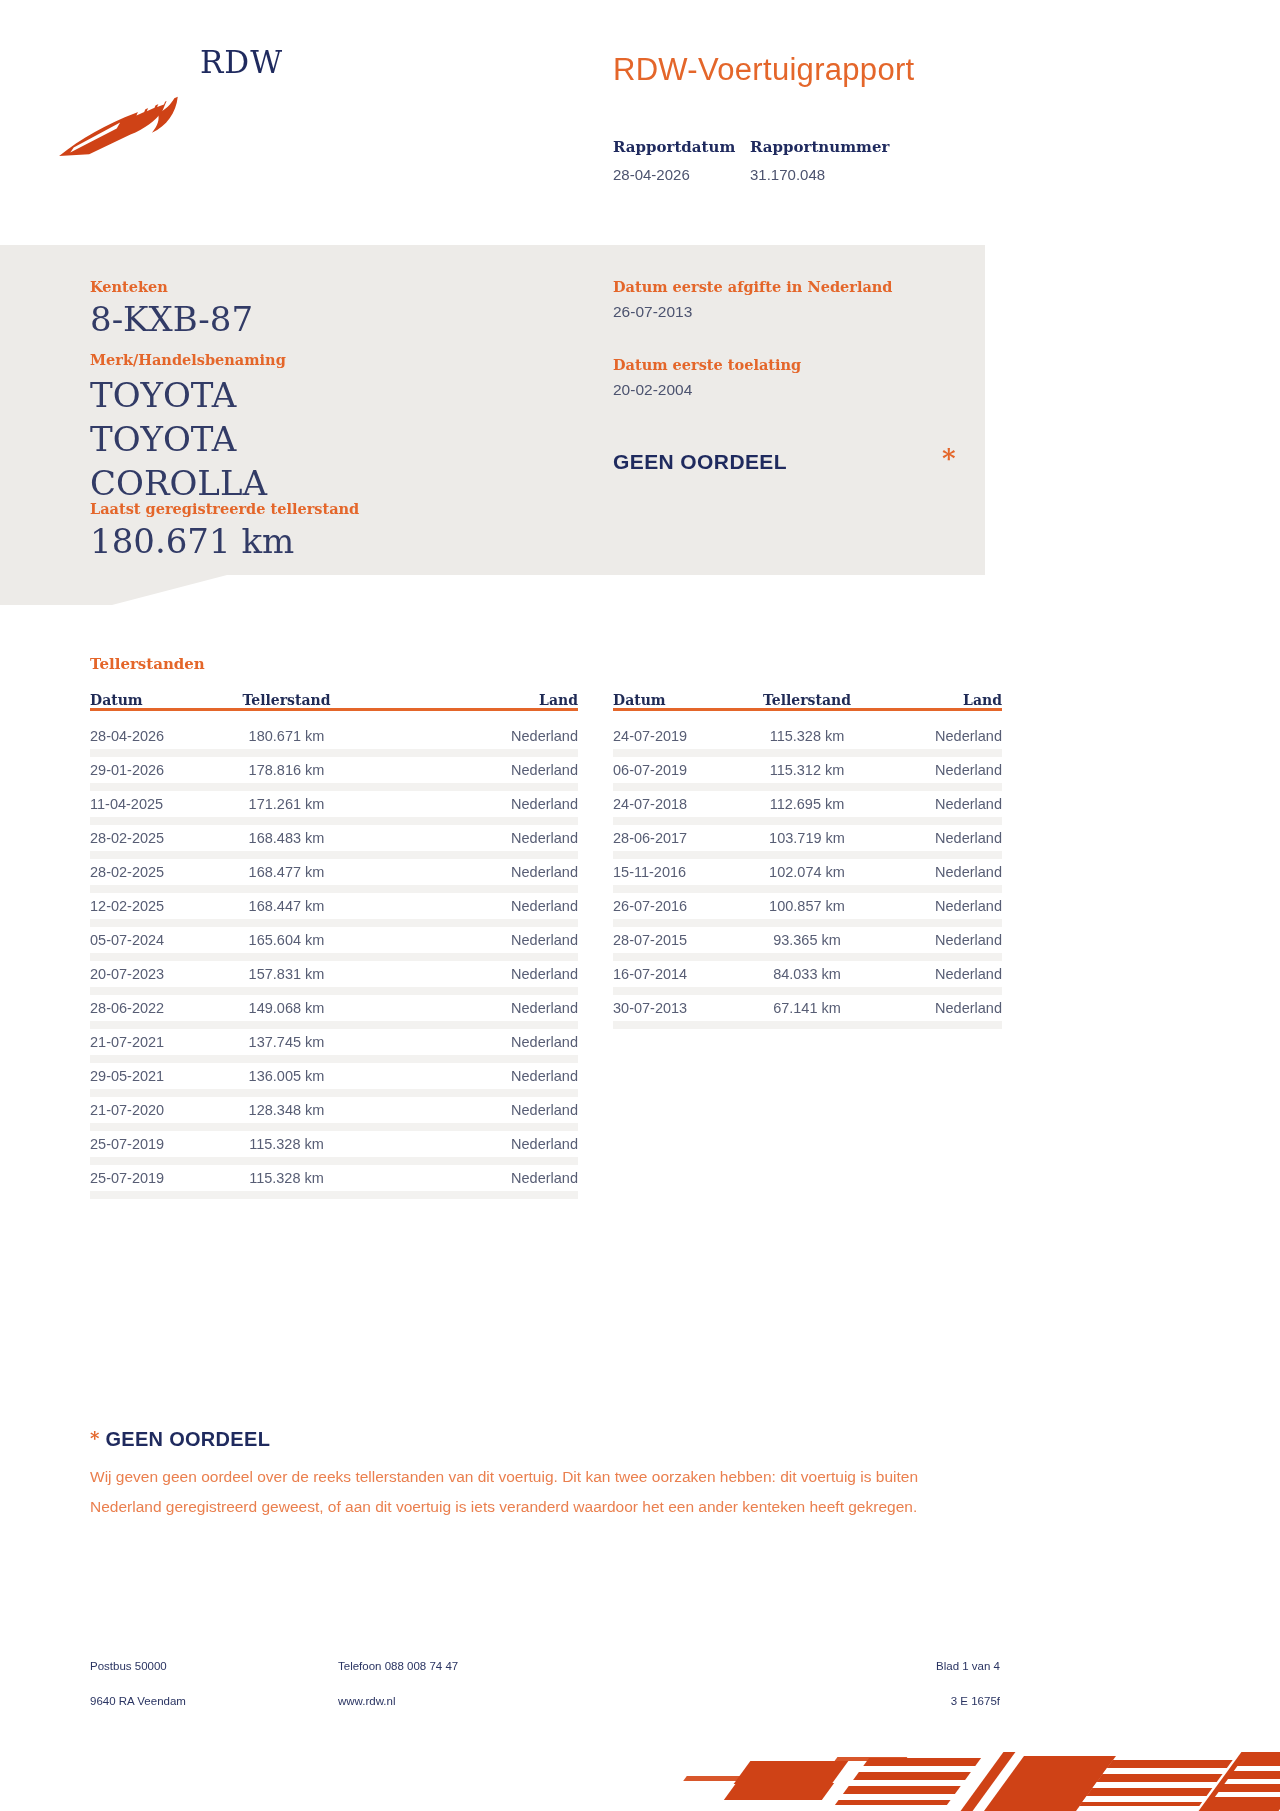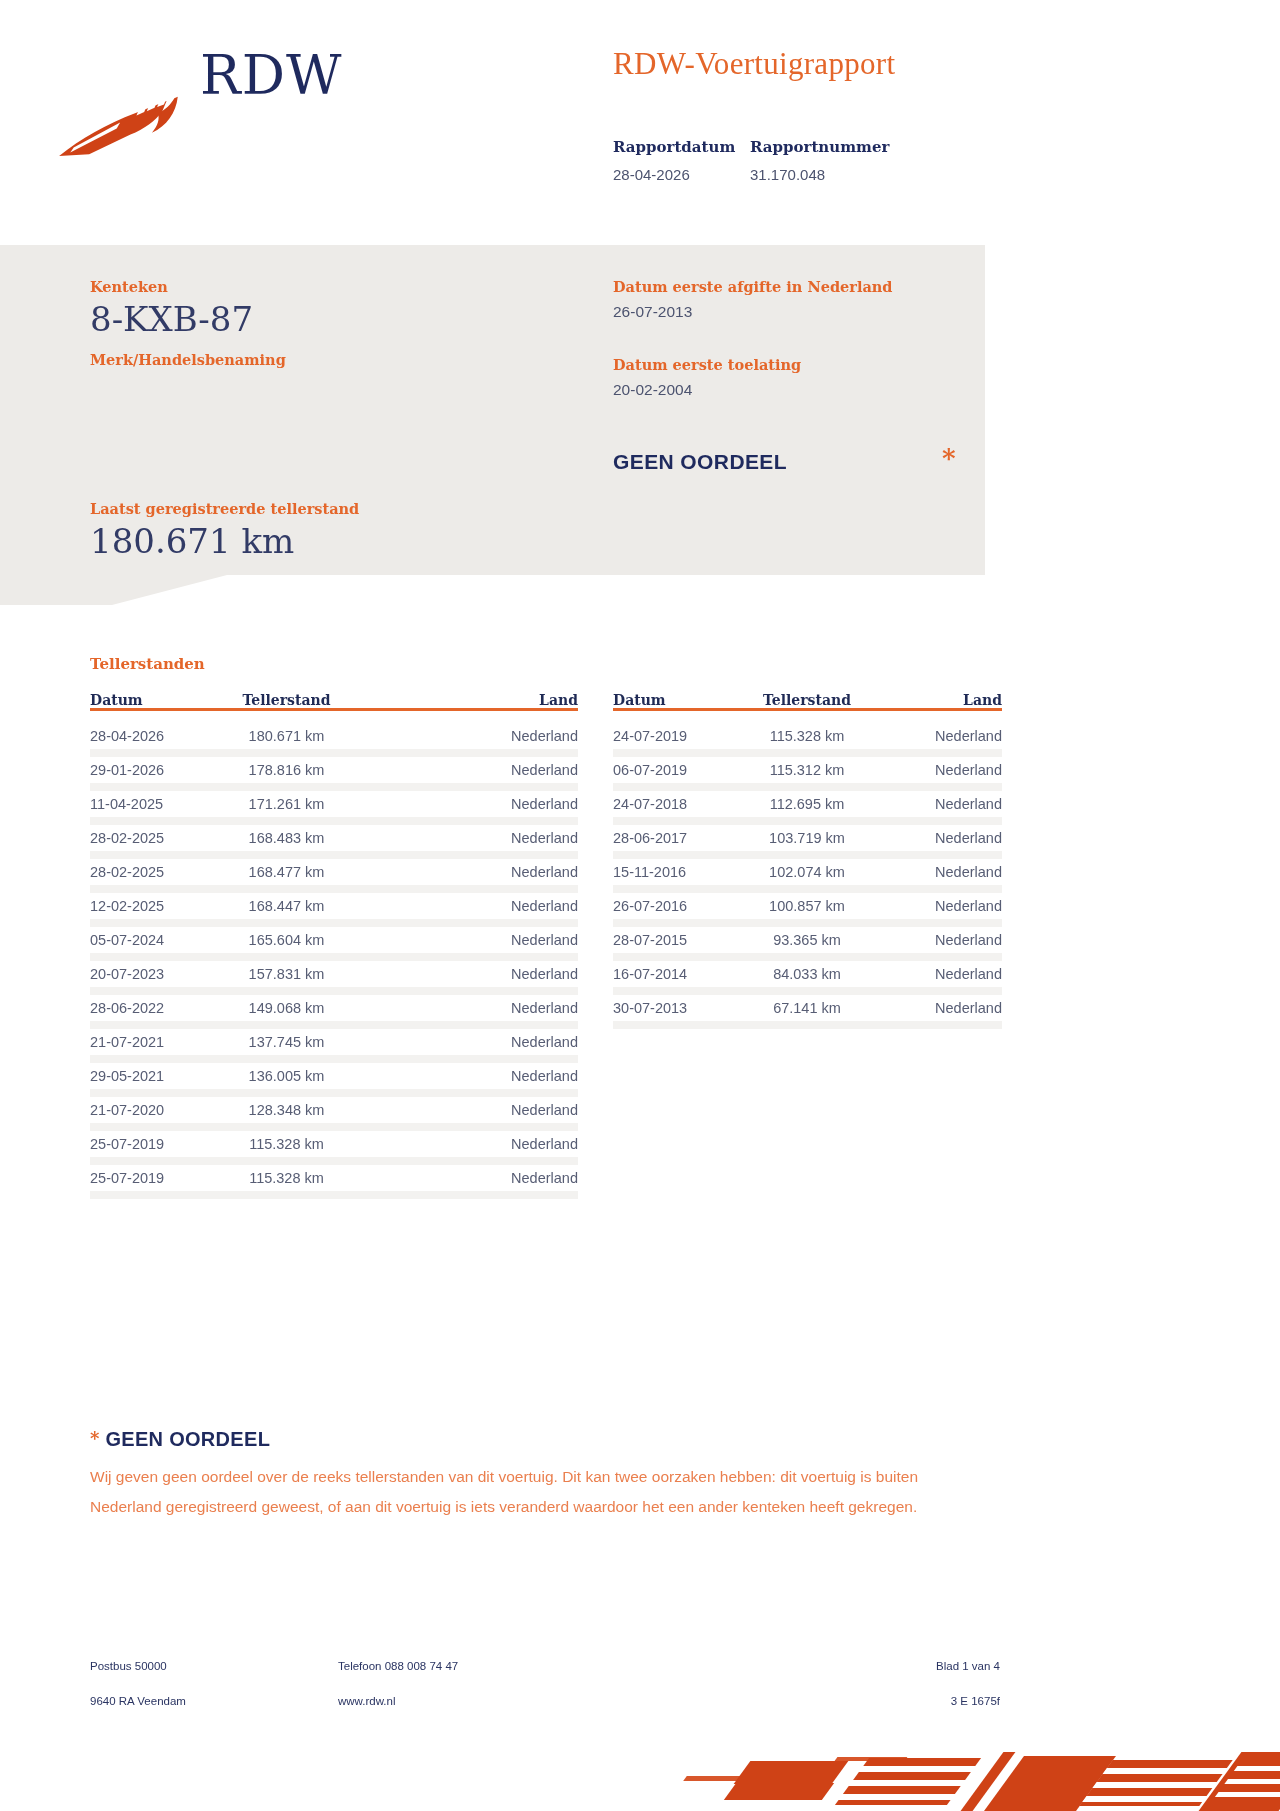"RDW" .brand-text { font-size: 54px -> 31px }
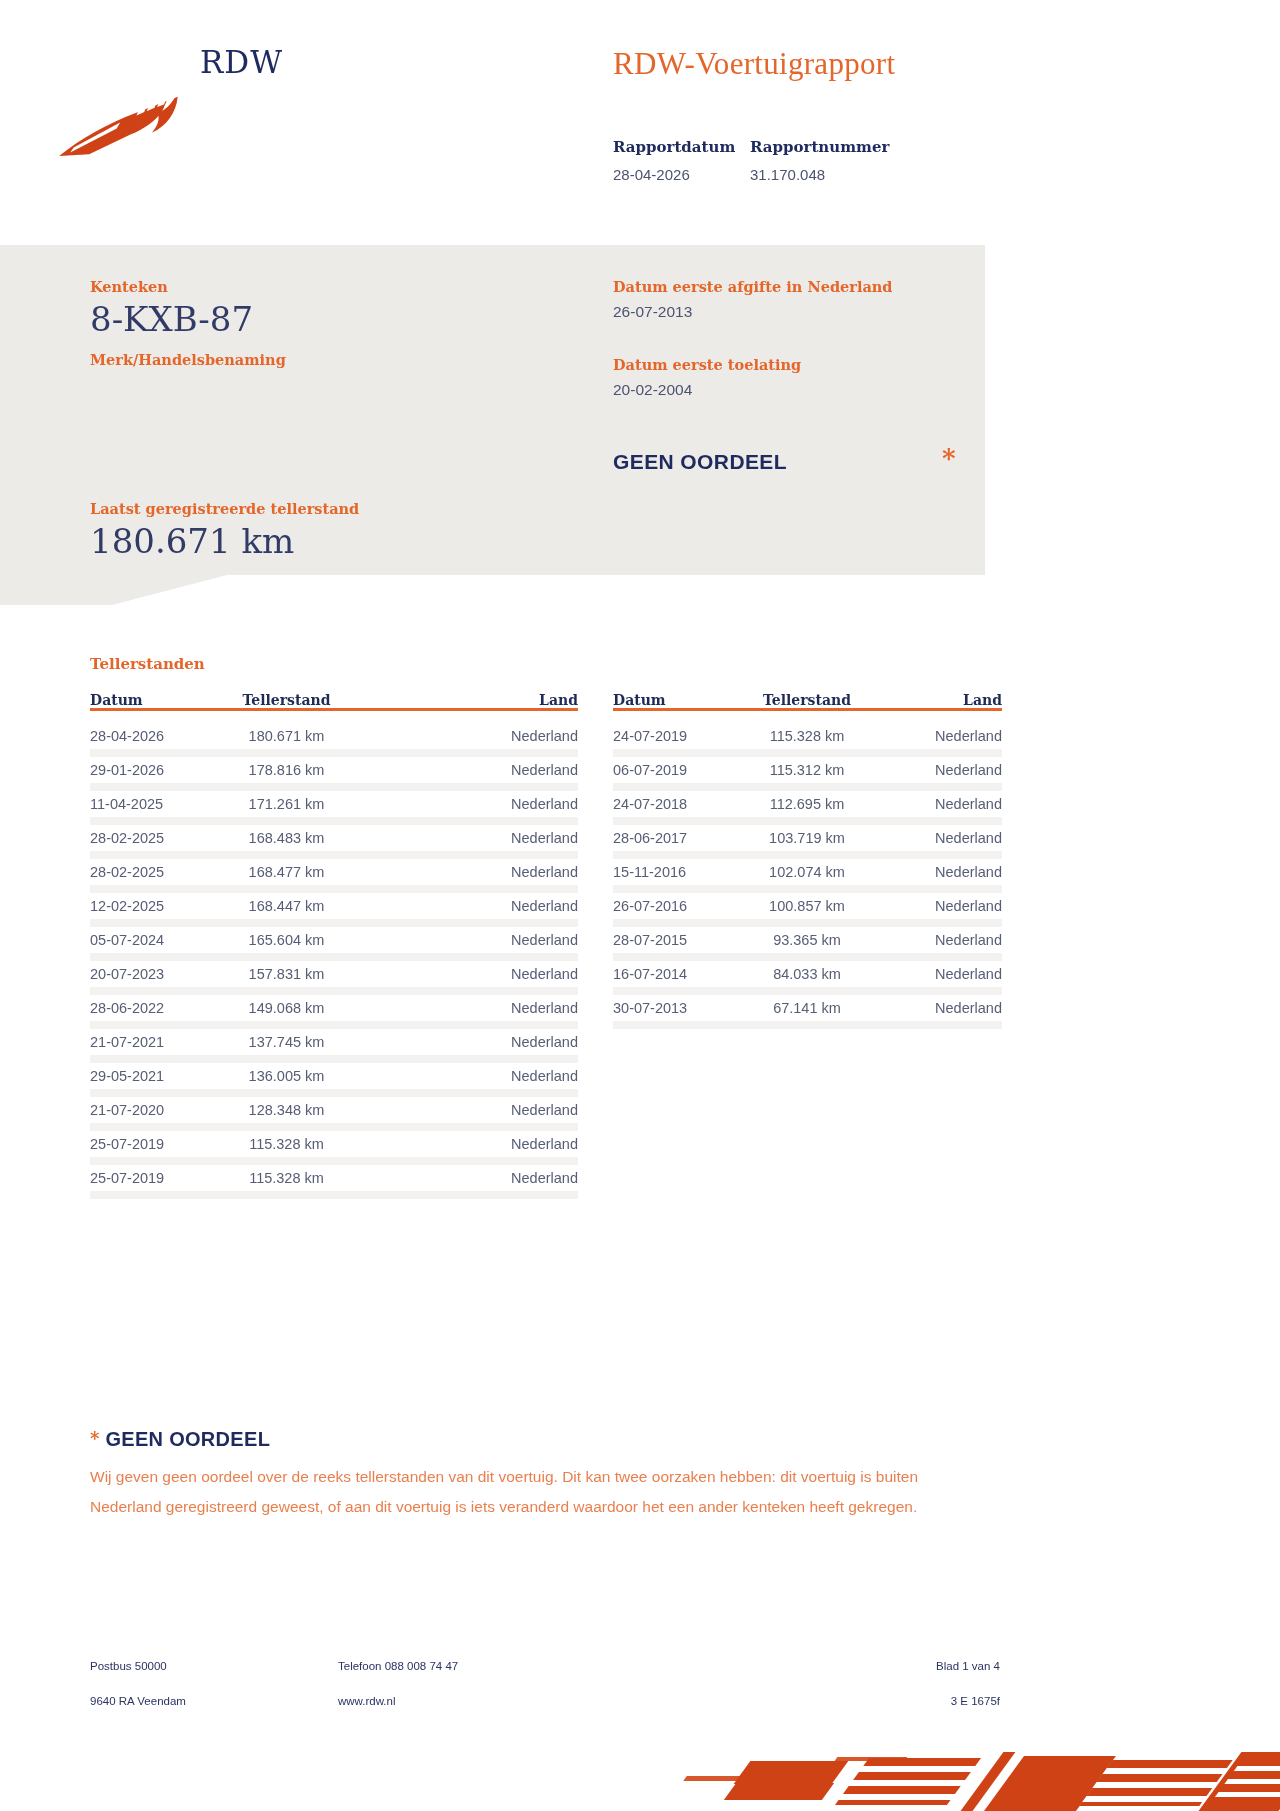"RDW-Voertuigrapport" .doc-title { font-family: Liberation Serif, serif -> Liberation Sans, sans-serif; top: 46px -> 52px }
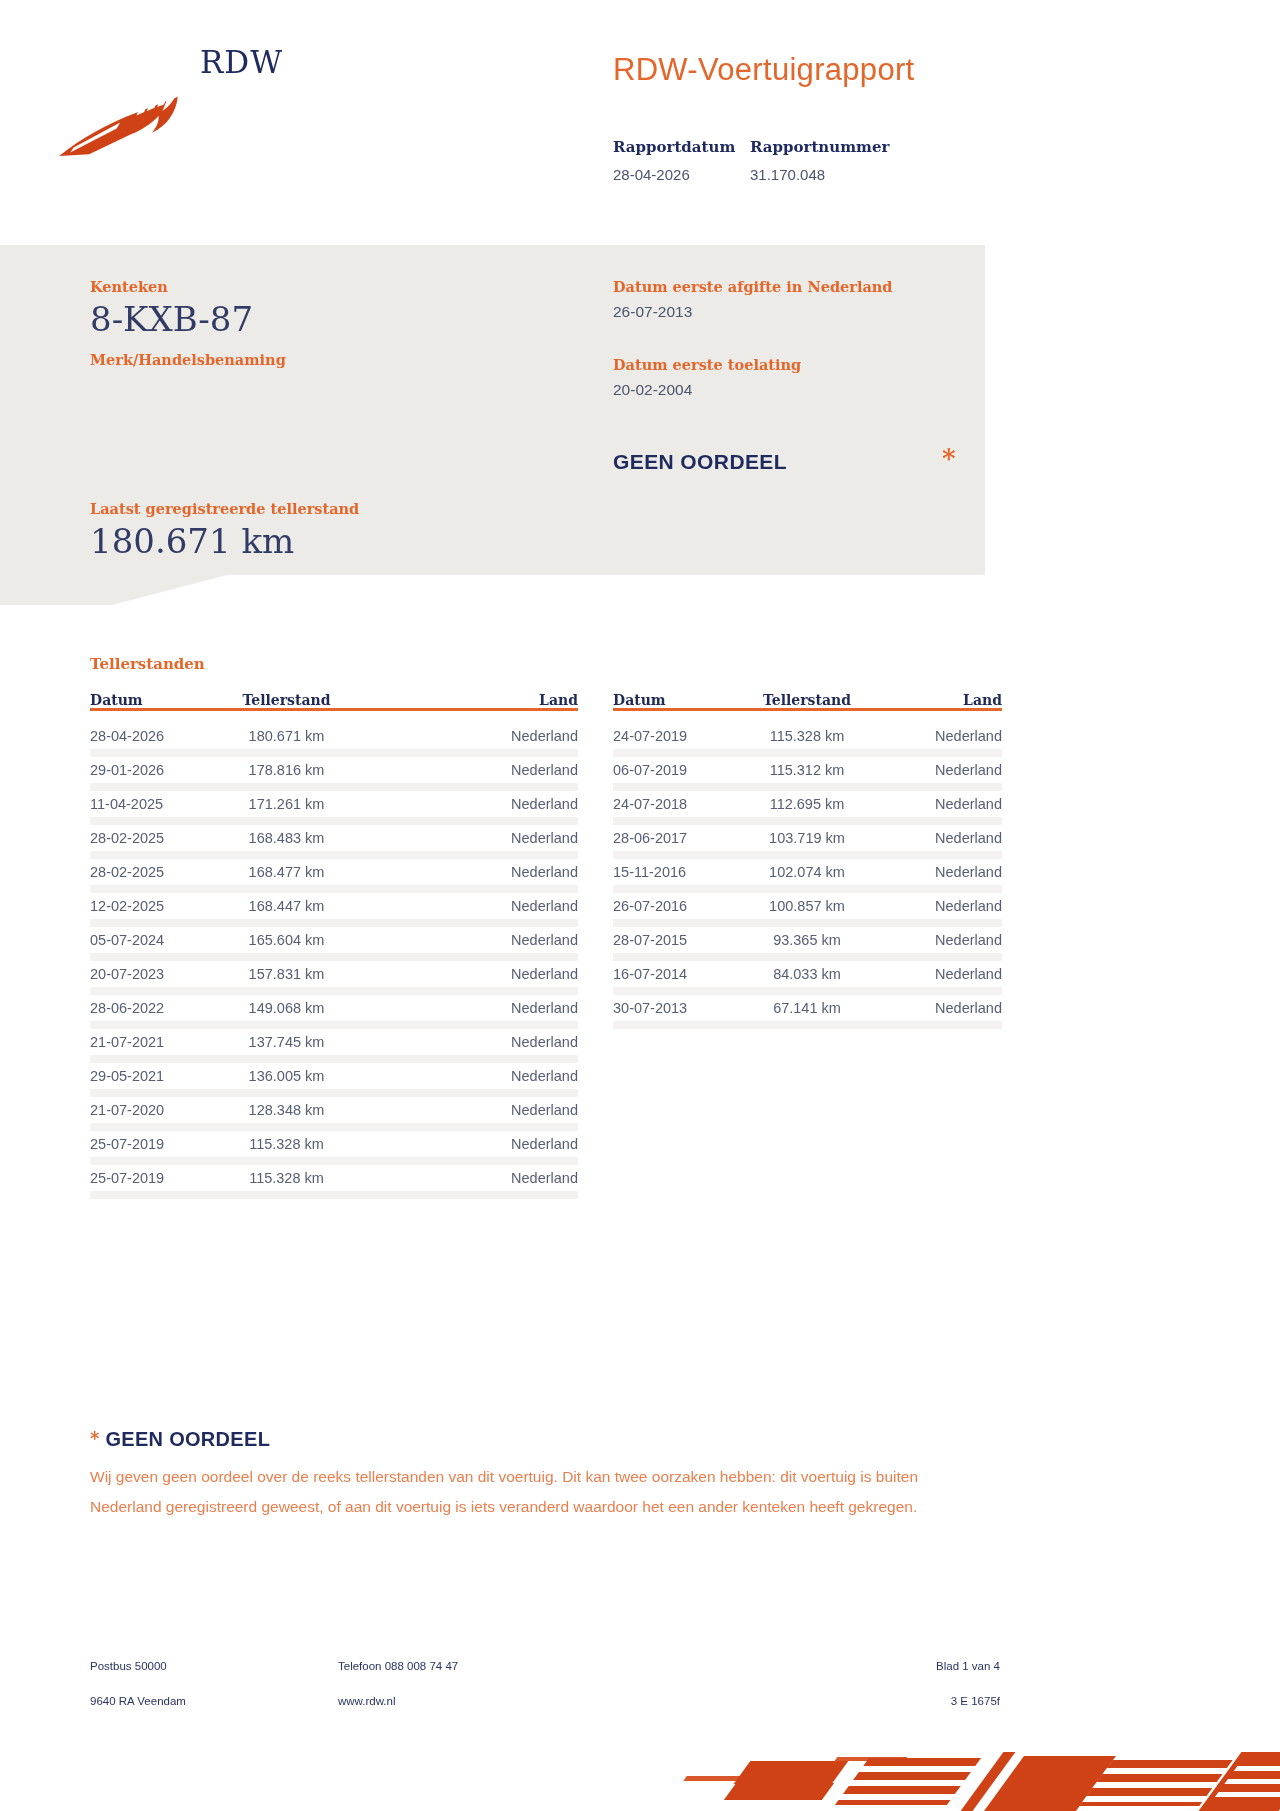"TOYOTA TOYOTA COROLLA" div.abs { html: none -> <div>TOYOTA TOYOTA COROLLA</div> }
